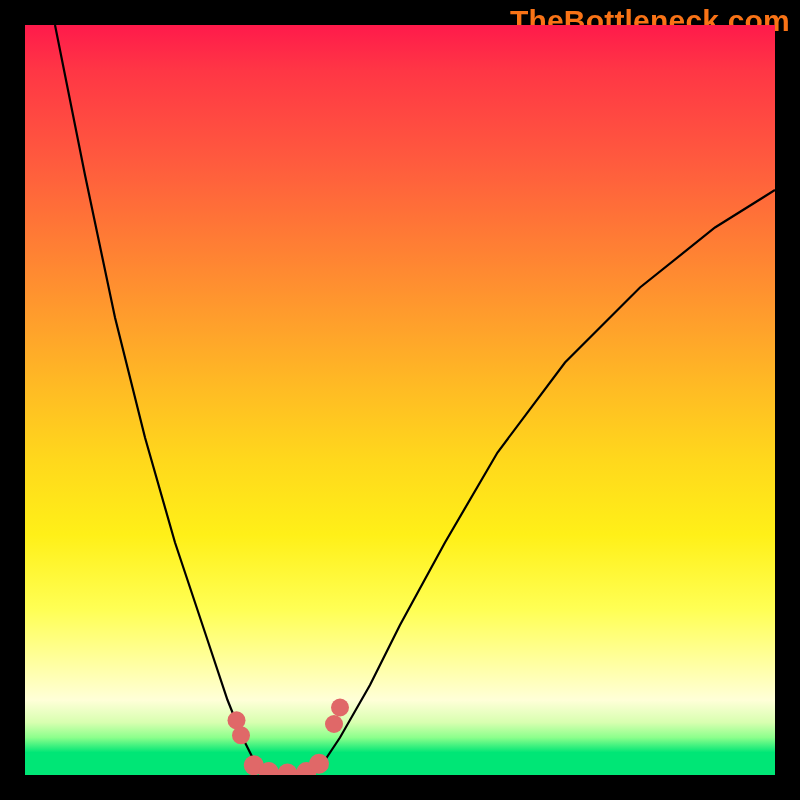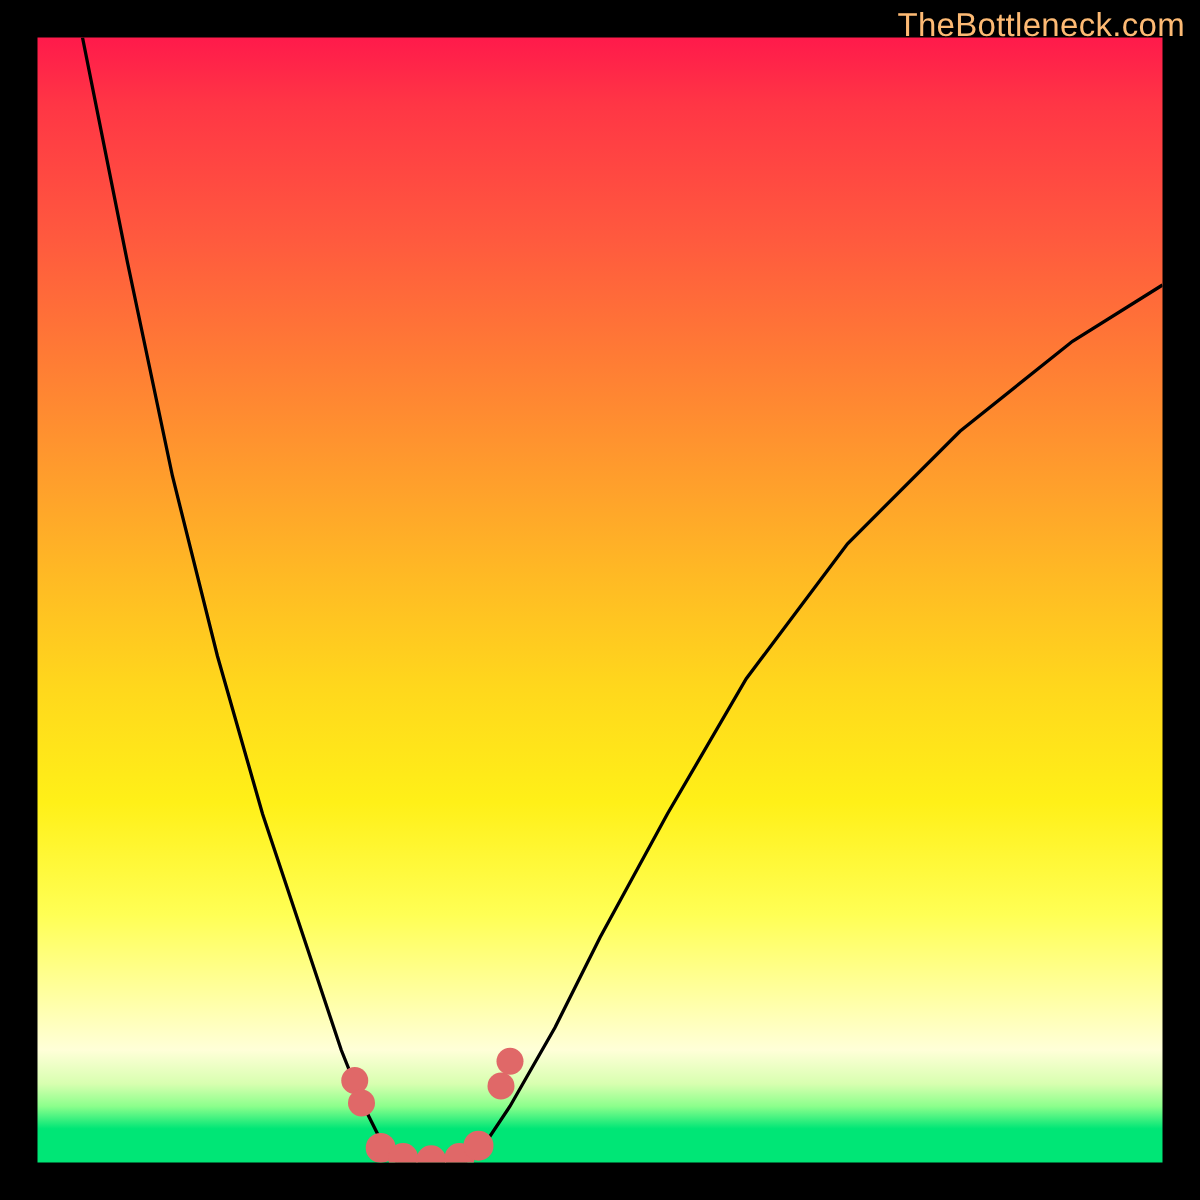"TheBottleneck.com" .watermark { color: #fdba74 -> #f97316; font-size: 22px -> 30px; font-weight: 400 -> 700 }
